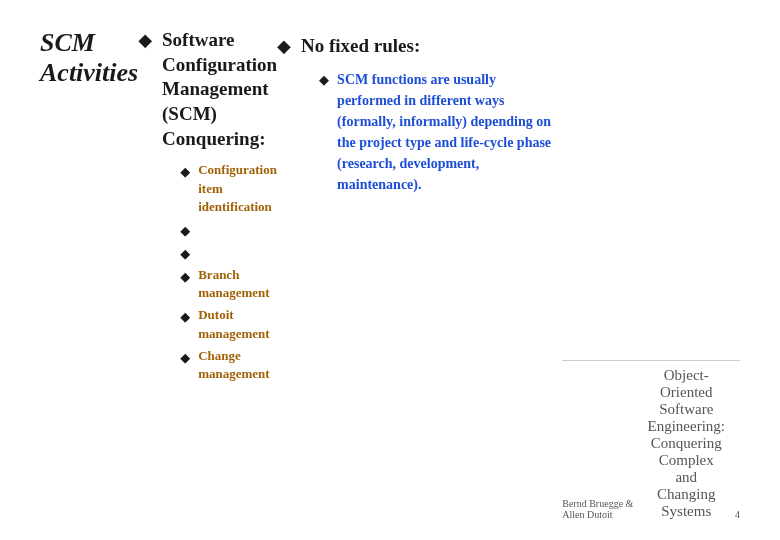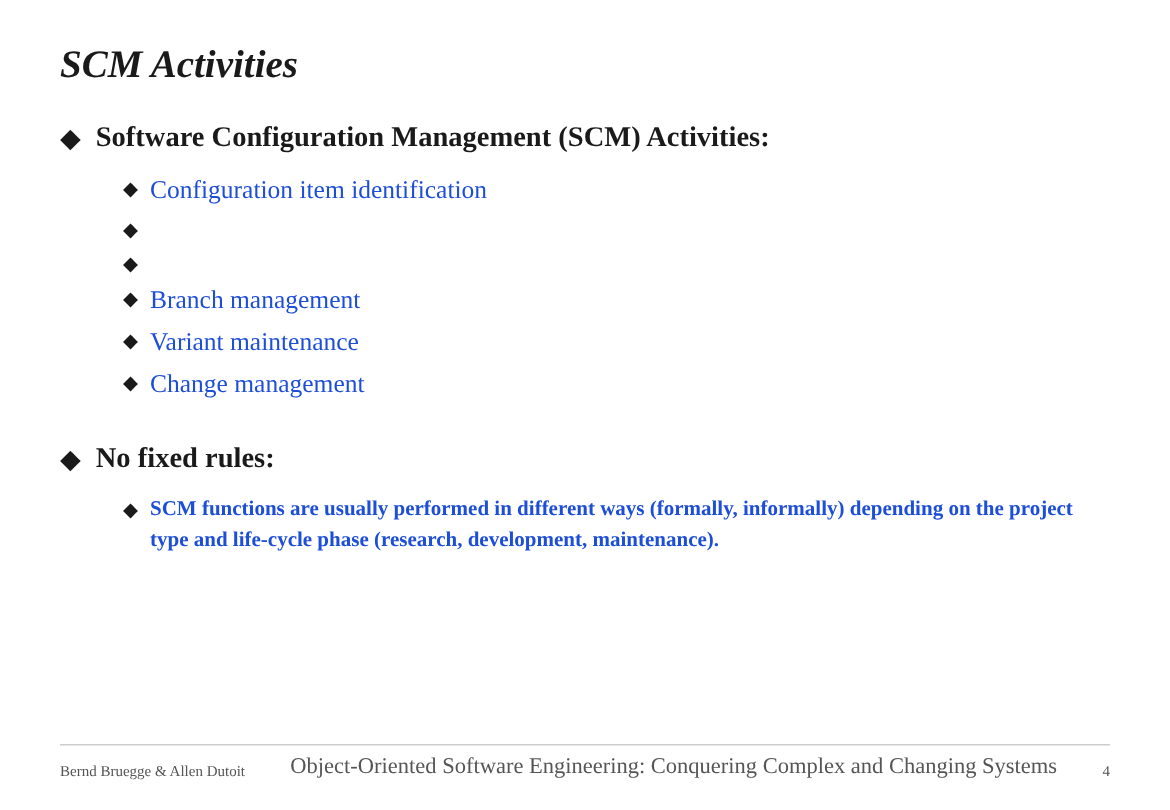"SCM Activities" .slide { flex-direction: column -> row }
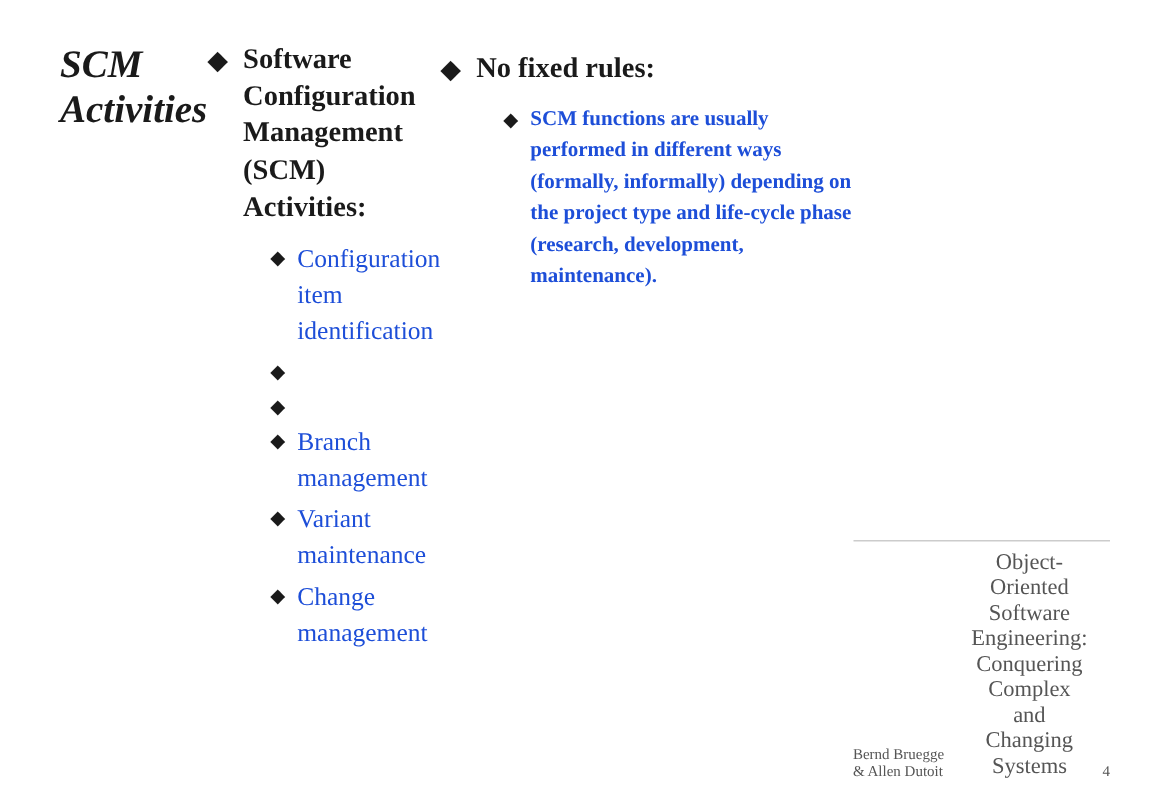"Software Configuration Management (SCM)" span.main-bullet-text { text: Activities -> Conquering }
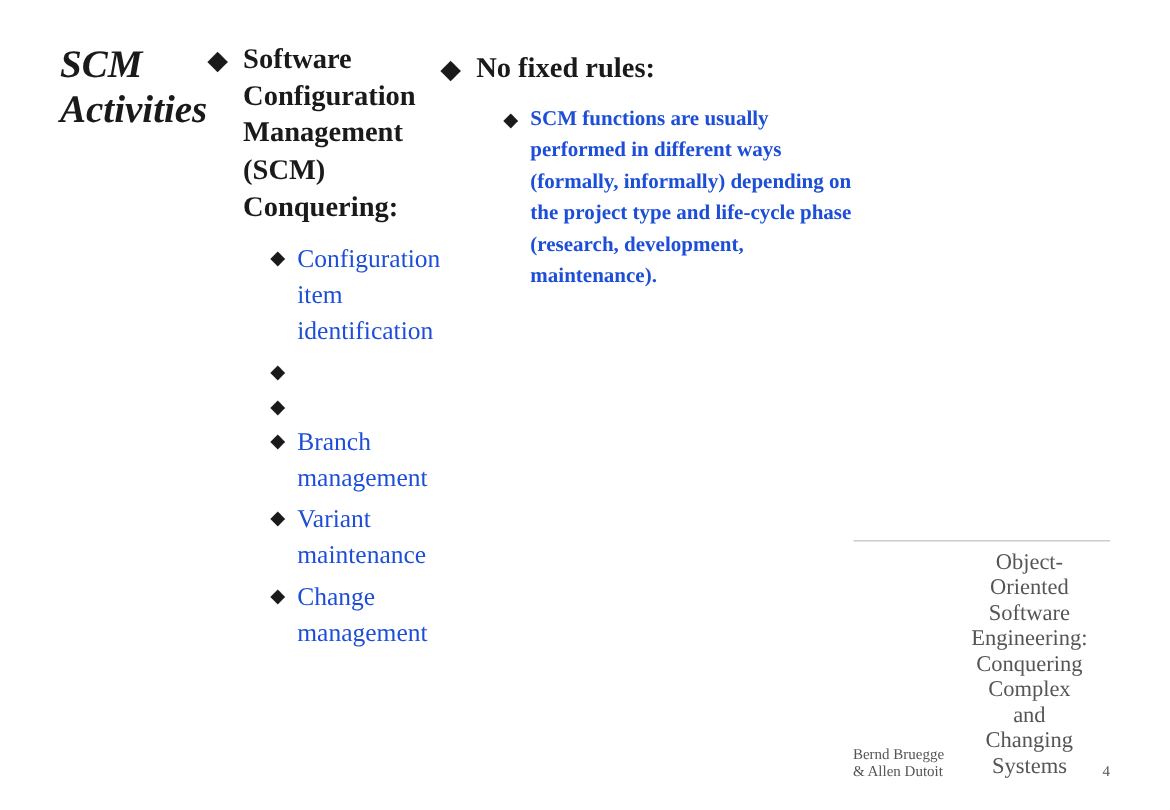"Configuration item identification" .sub-bullet-text { color: #1d4ed8 -> #a16207; font-size: 17px -> 13px; font-weight: normal -> bold }
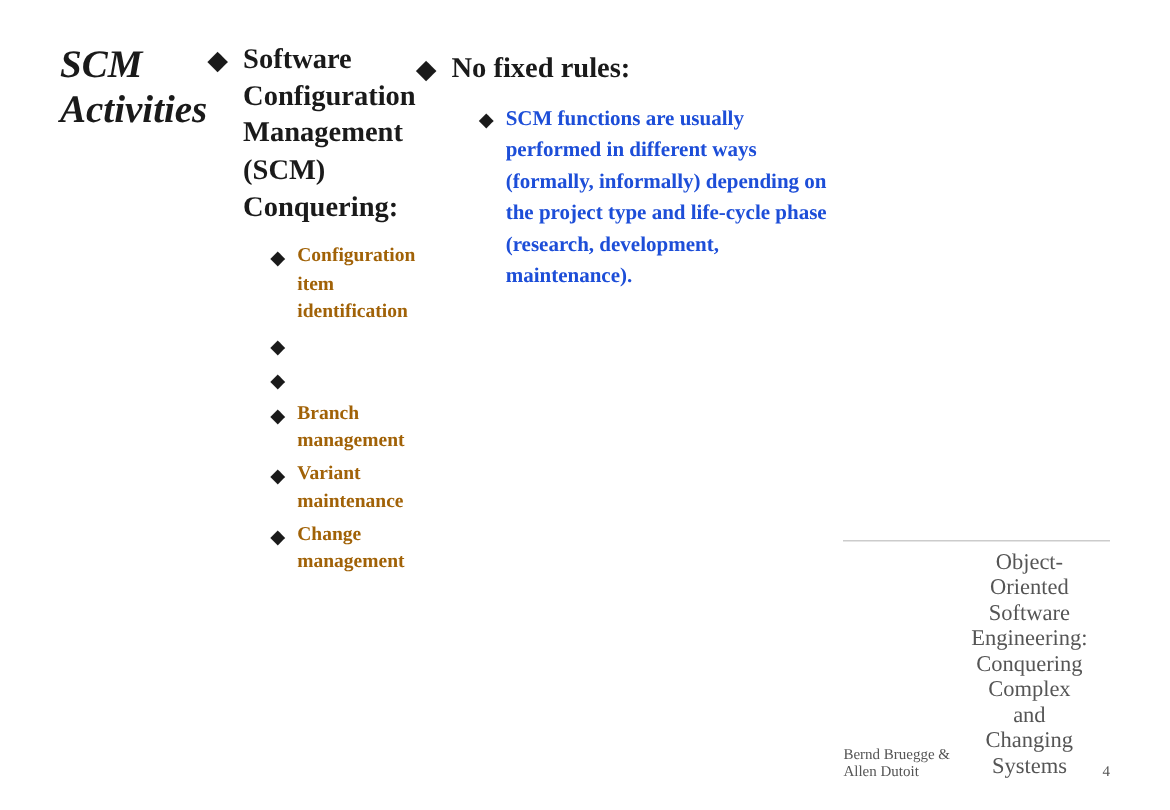"Variant maintenance" span.sub-bullet-text { text: Variant maintenance -> Dutoit management }
